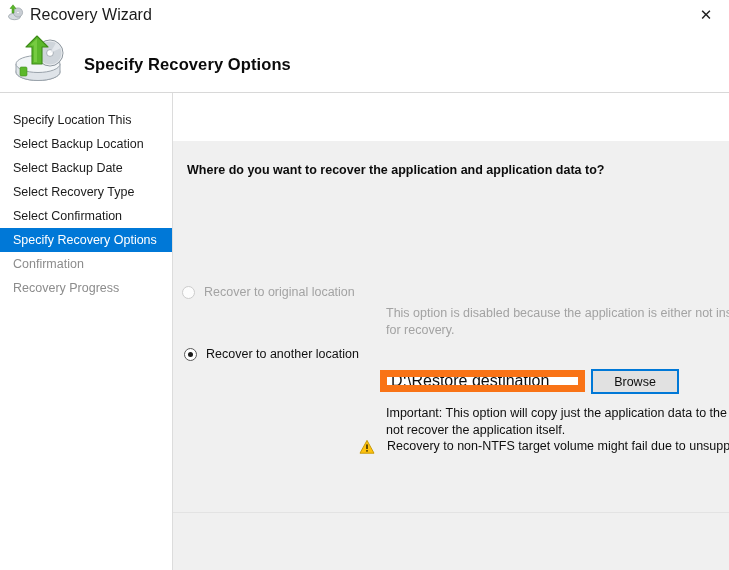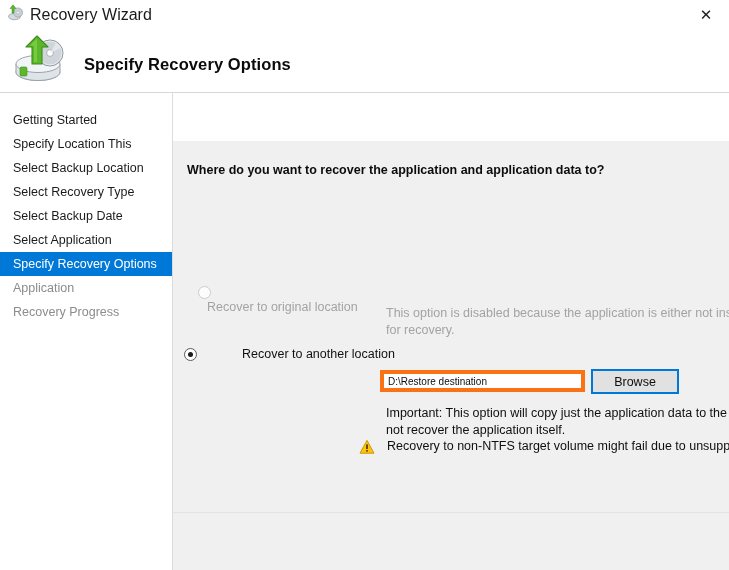"Getting Started" div.nav-item { html: <div>Getting Started</div> -> none }
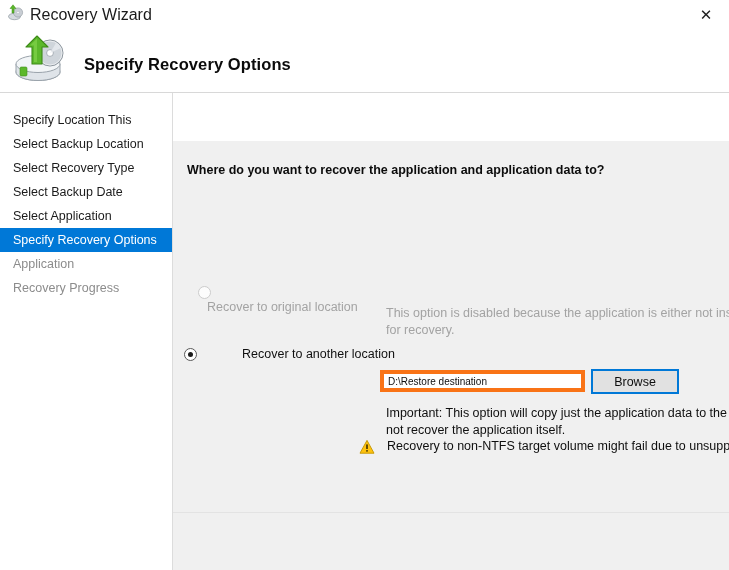"Select Recovery Type" div.nav-item { order: before "Select Backup Date" -> after "Select Backup Date" }
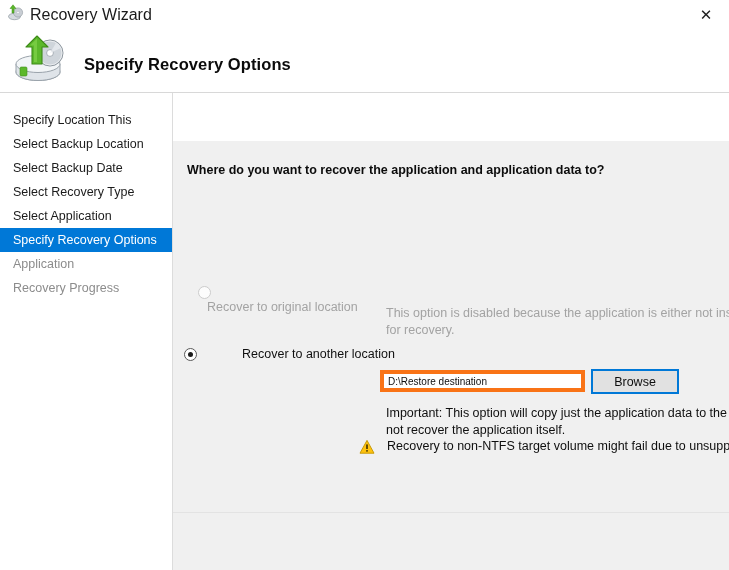"Select Application" div.nav-item { text: Application -> Confirmation }
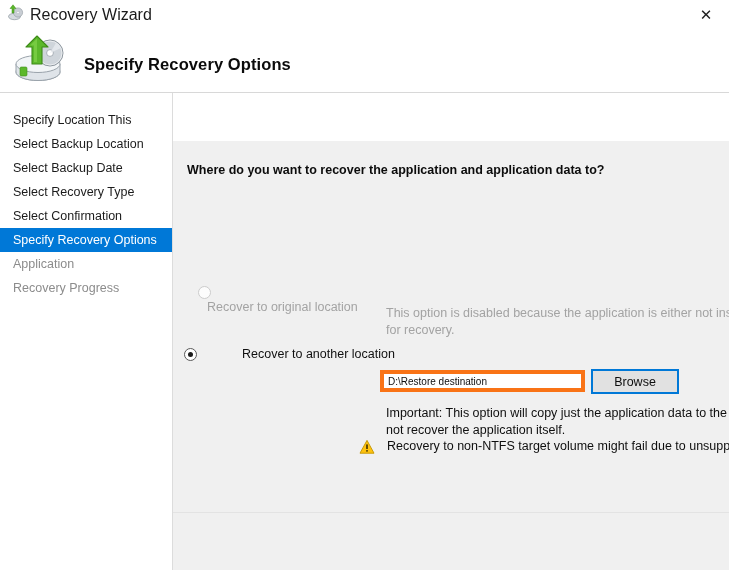"Application" div.nav-item { text: Application -> Confirmation }
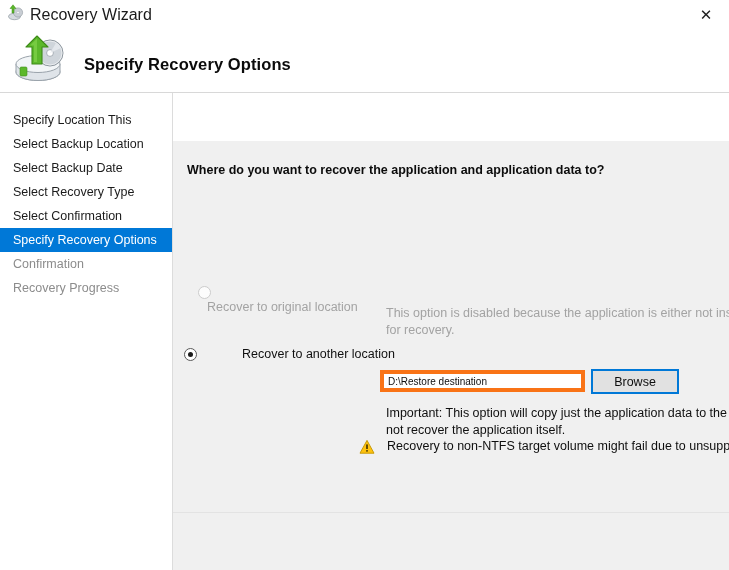"Recover to original location" .radio-row.opt1 { flex-direction: column -> none; left: 25px -> 9px }
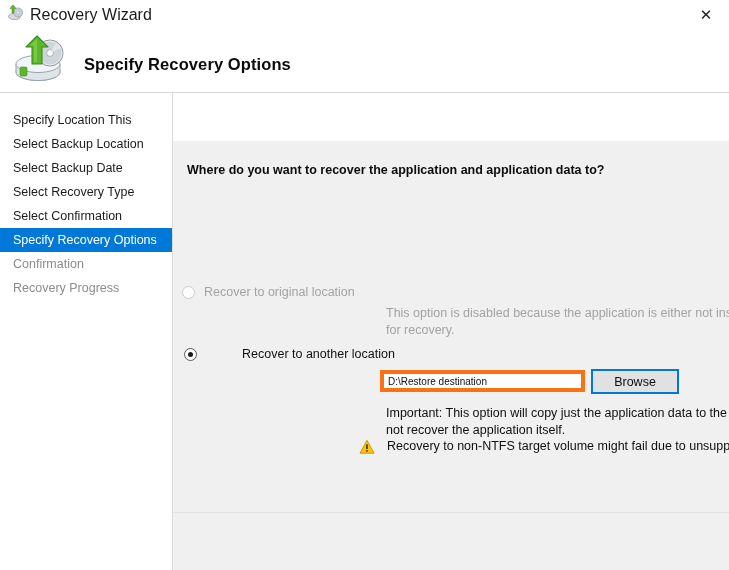"Recover to another location" .radio-row.opt2 { gap: 36px -> none }
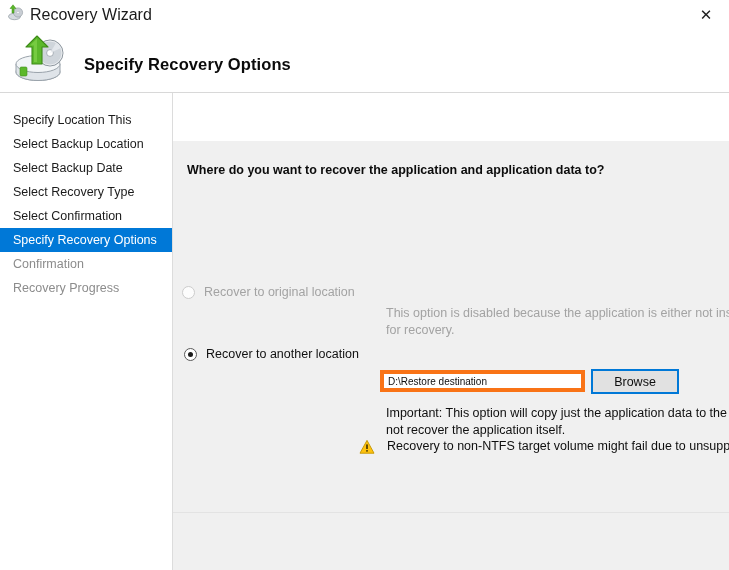"D:\Restore destination" .path-input { border: 4px solid #f97316 -> 7px solid #f97316; font-size: 10px -> 16px }
